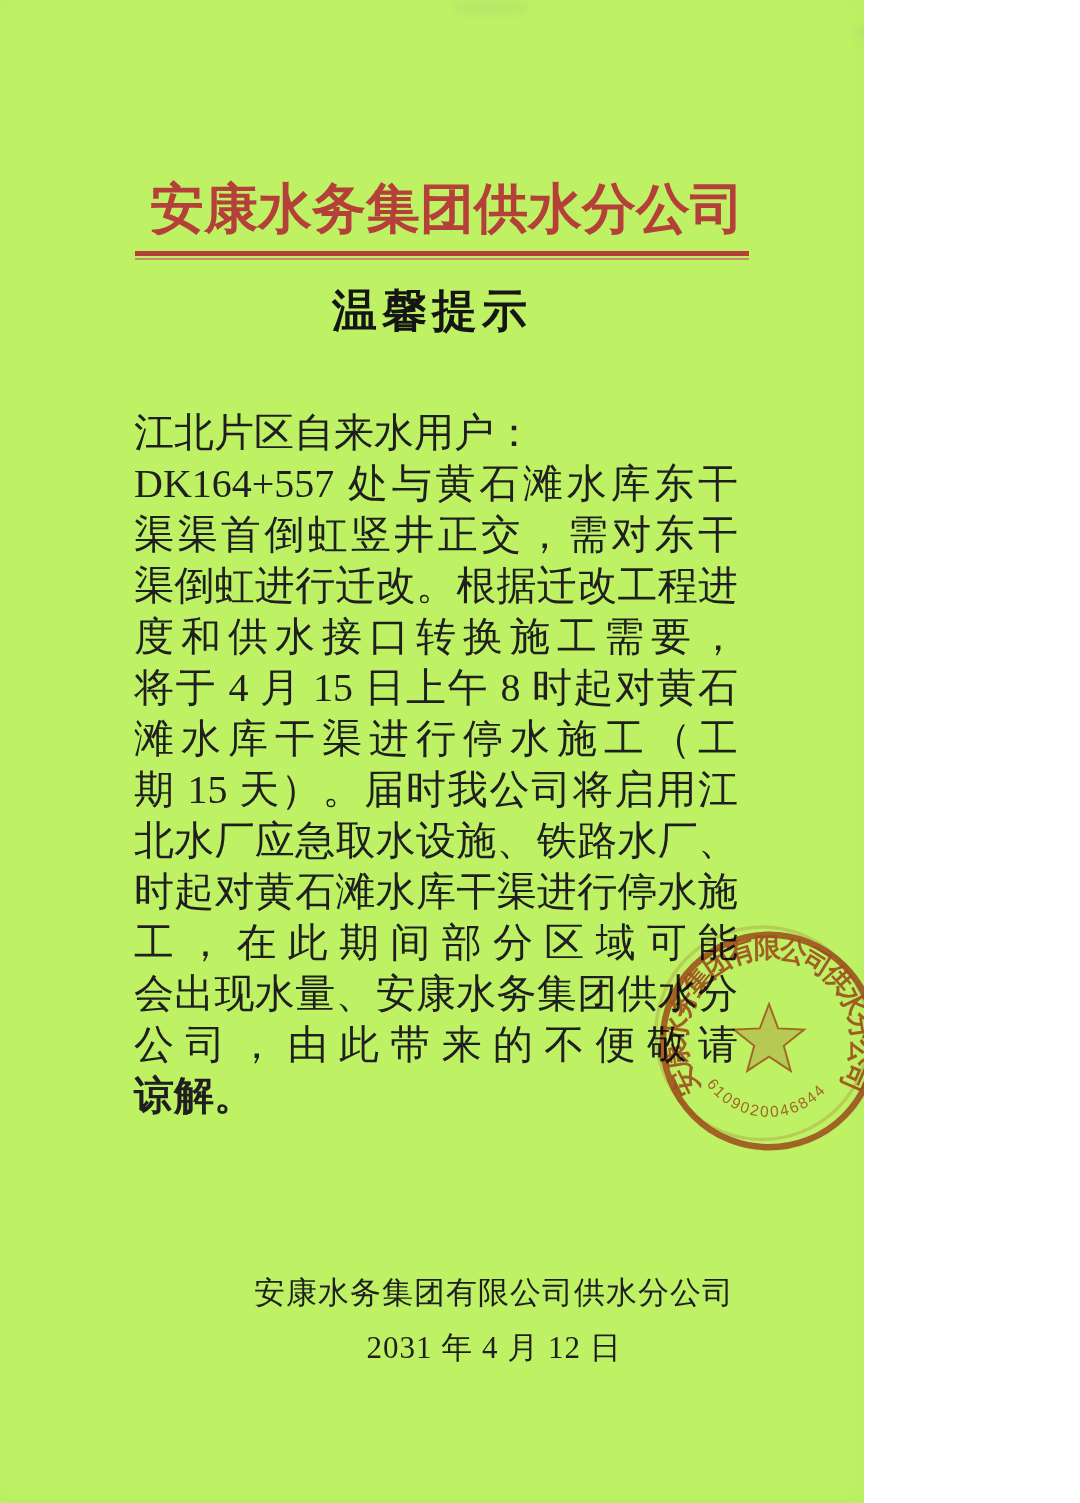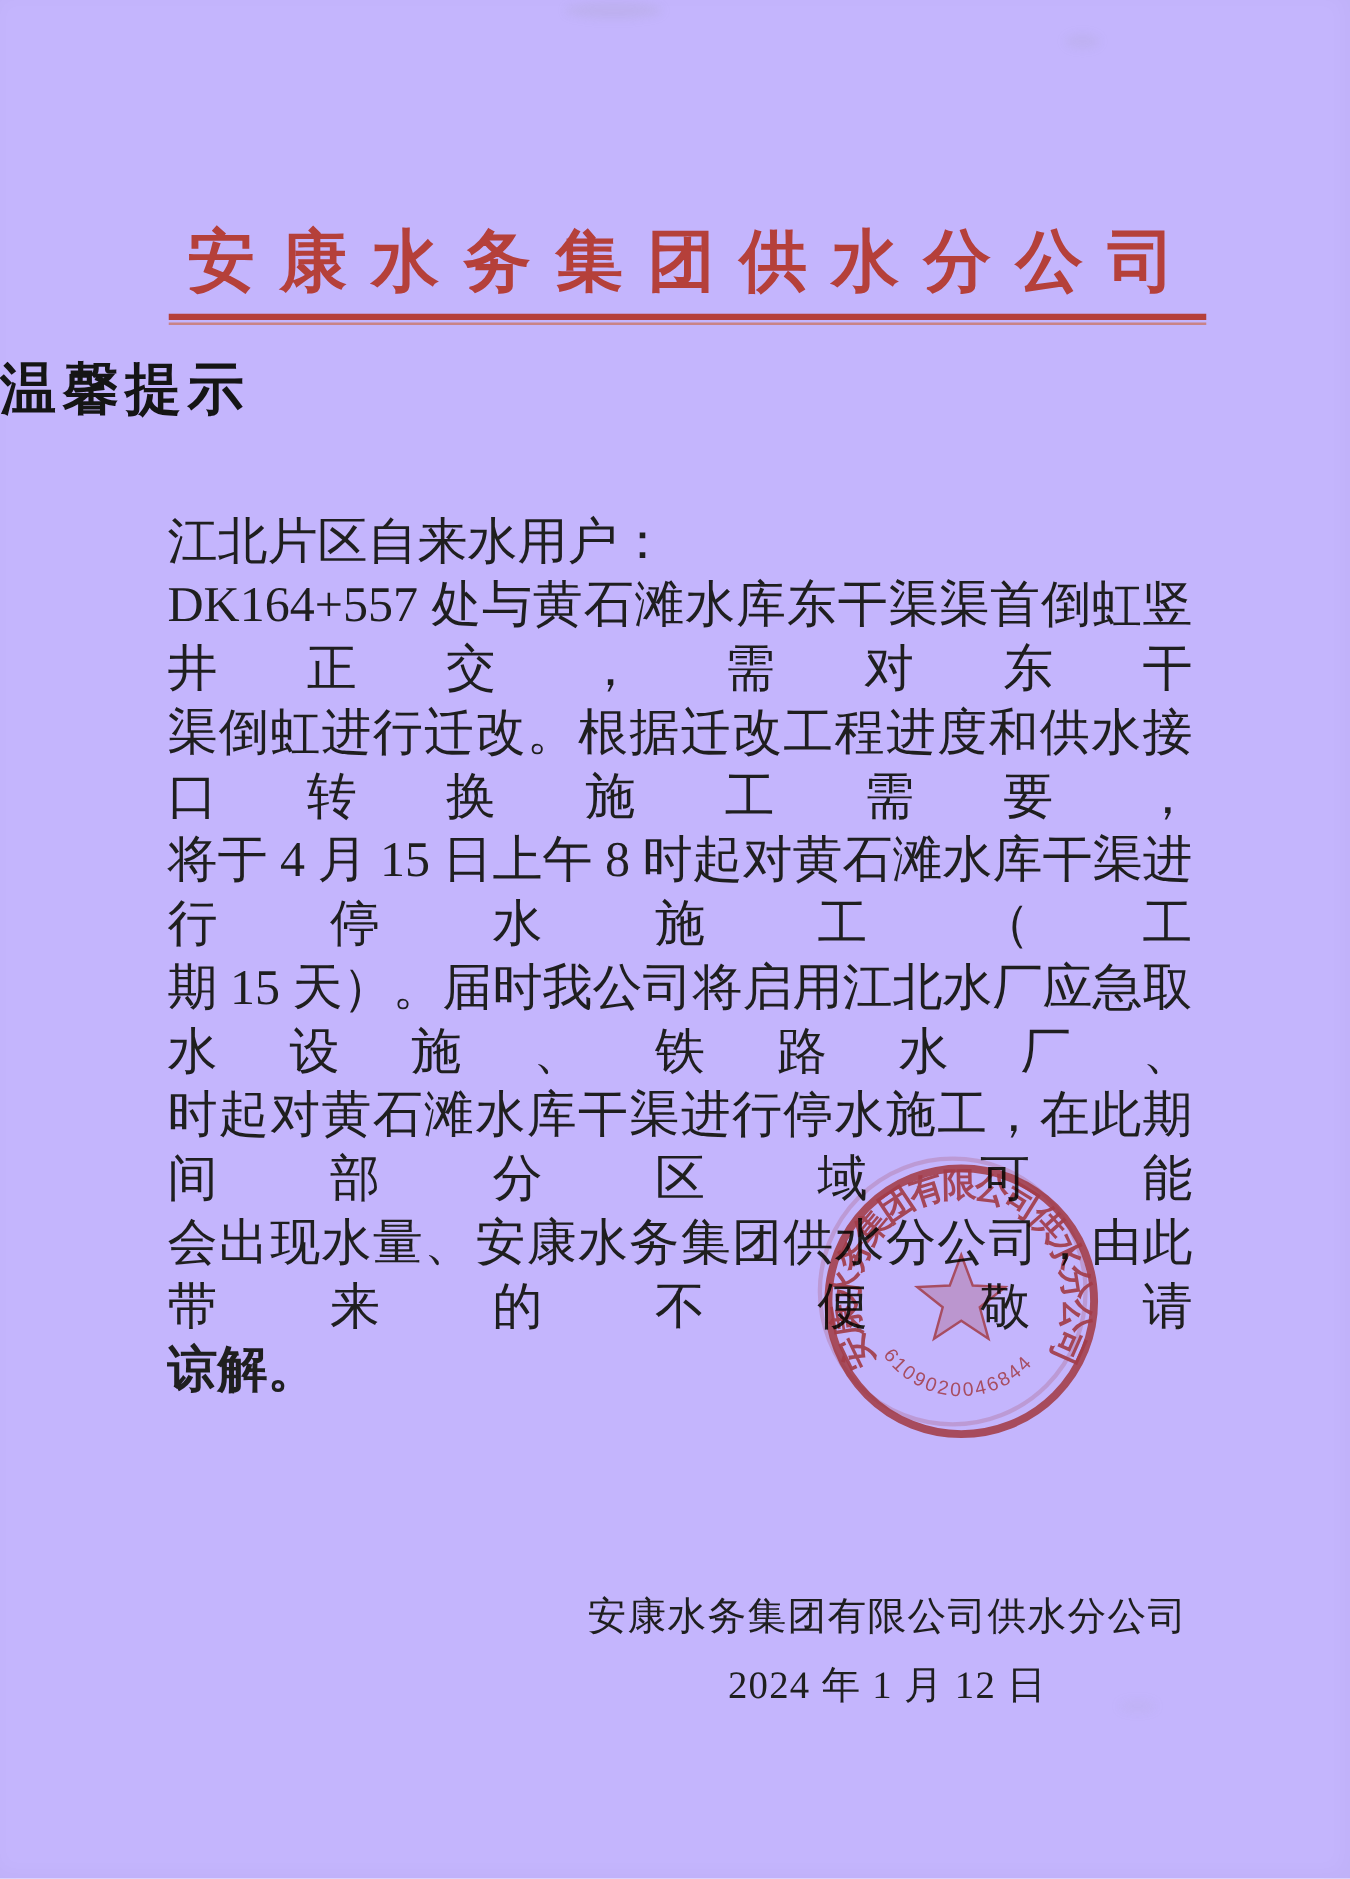"安康水务集团供水分公司" .page { background: #c4b5fd -> #bef264; width: 1080px -> 864px }
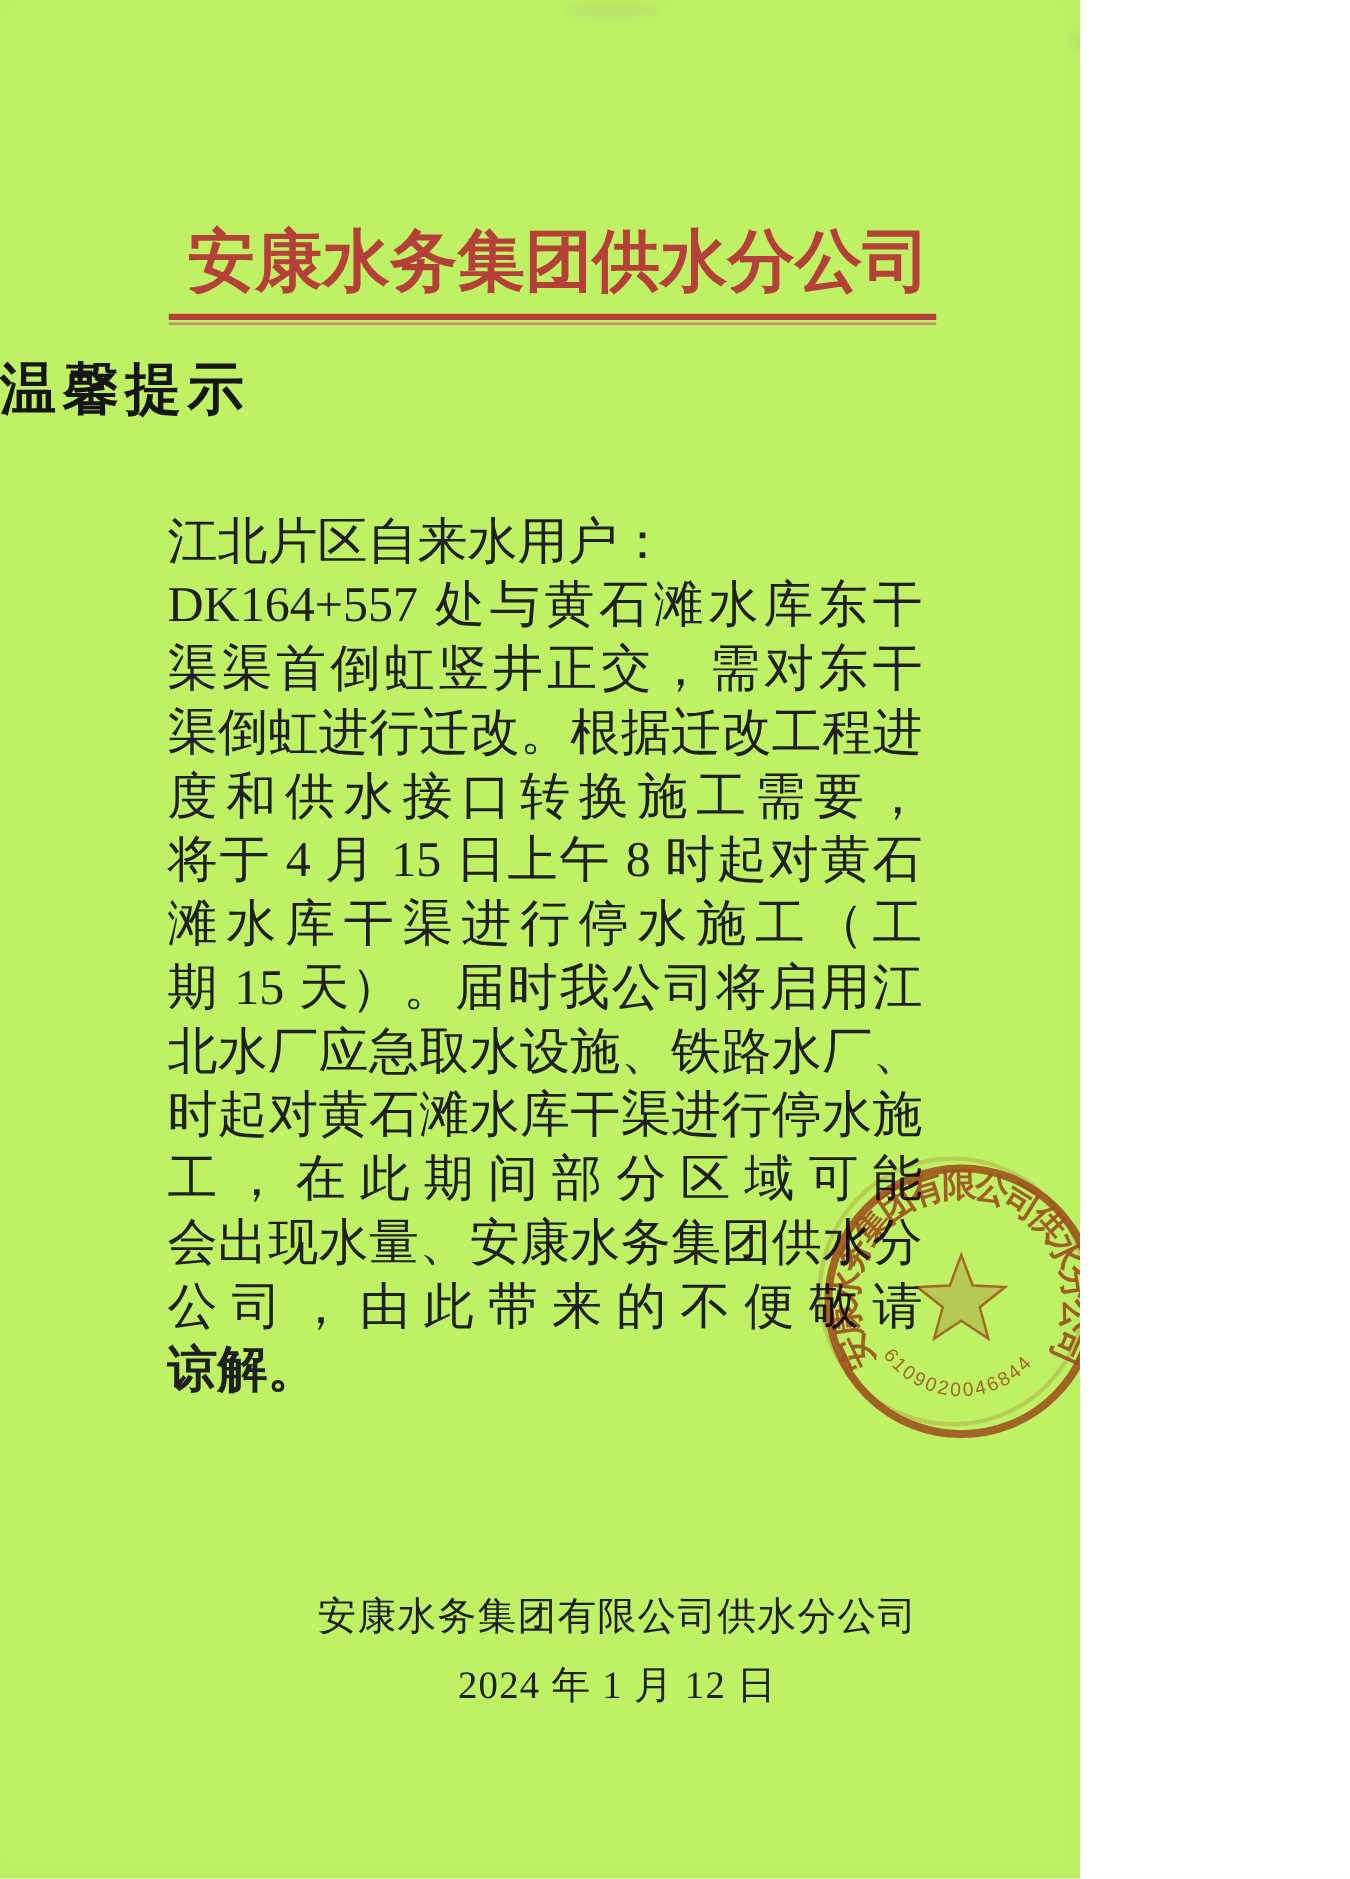"温馨提示" .notice-title { text-align: none -> center }
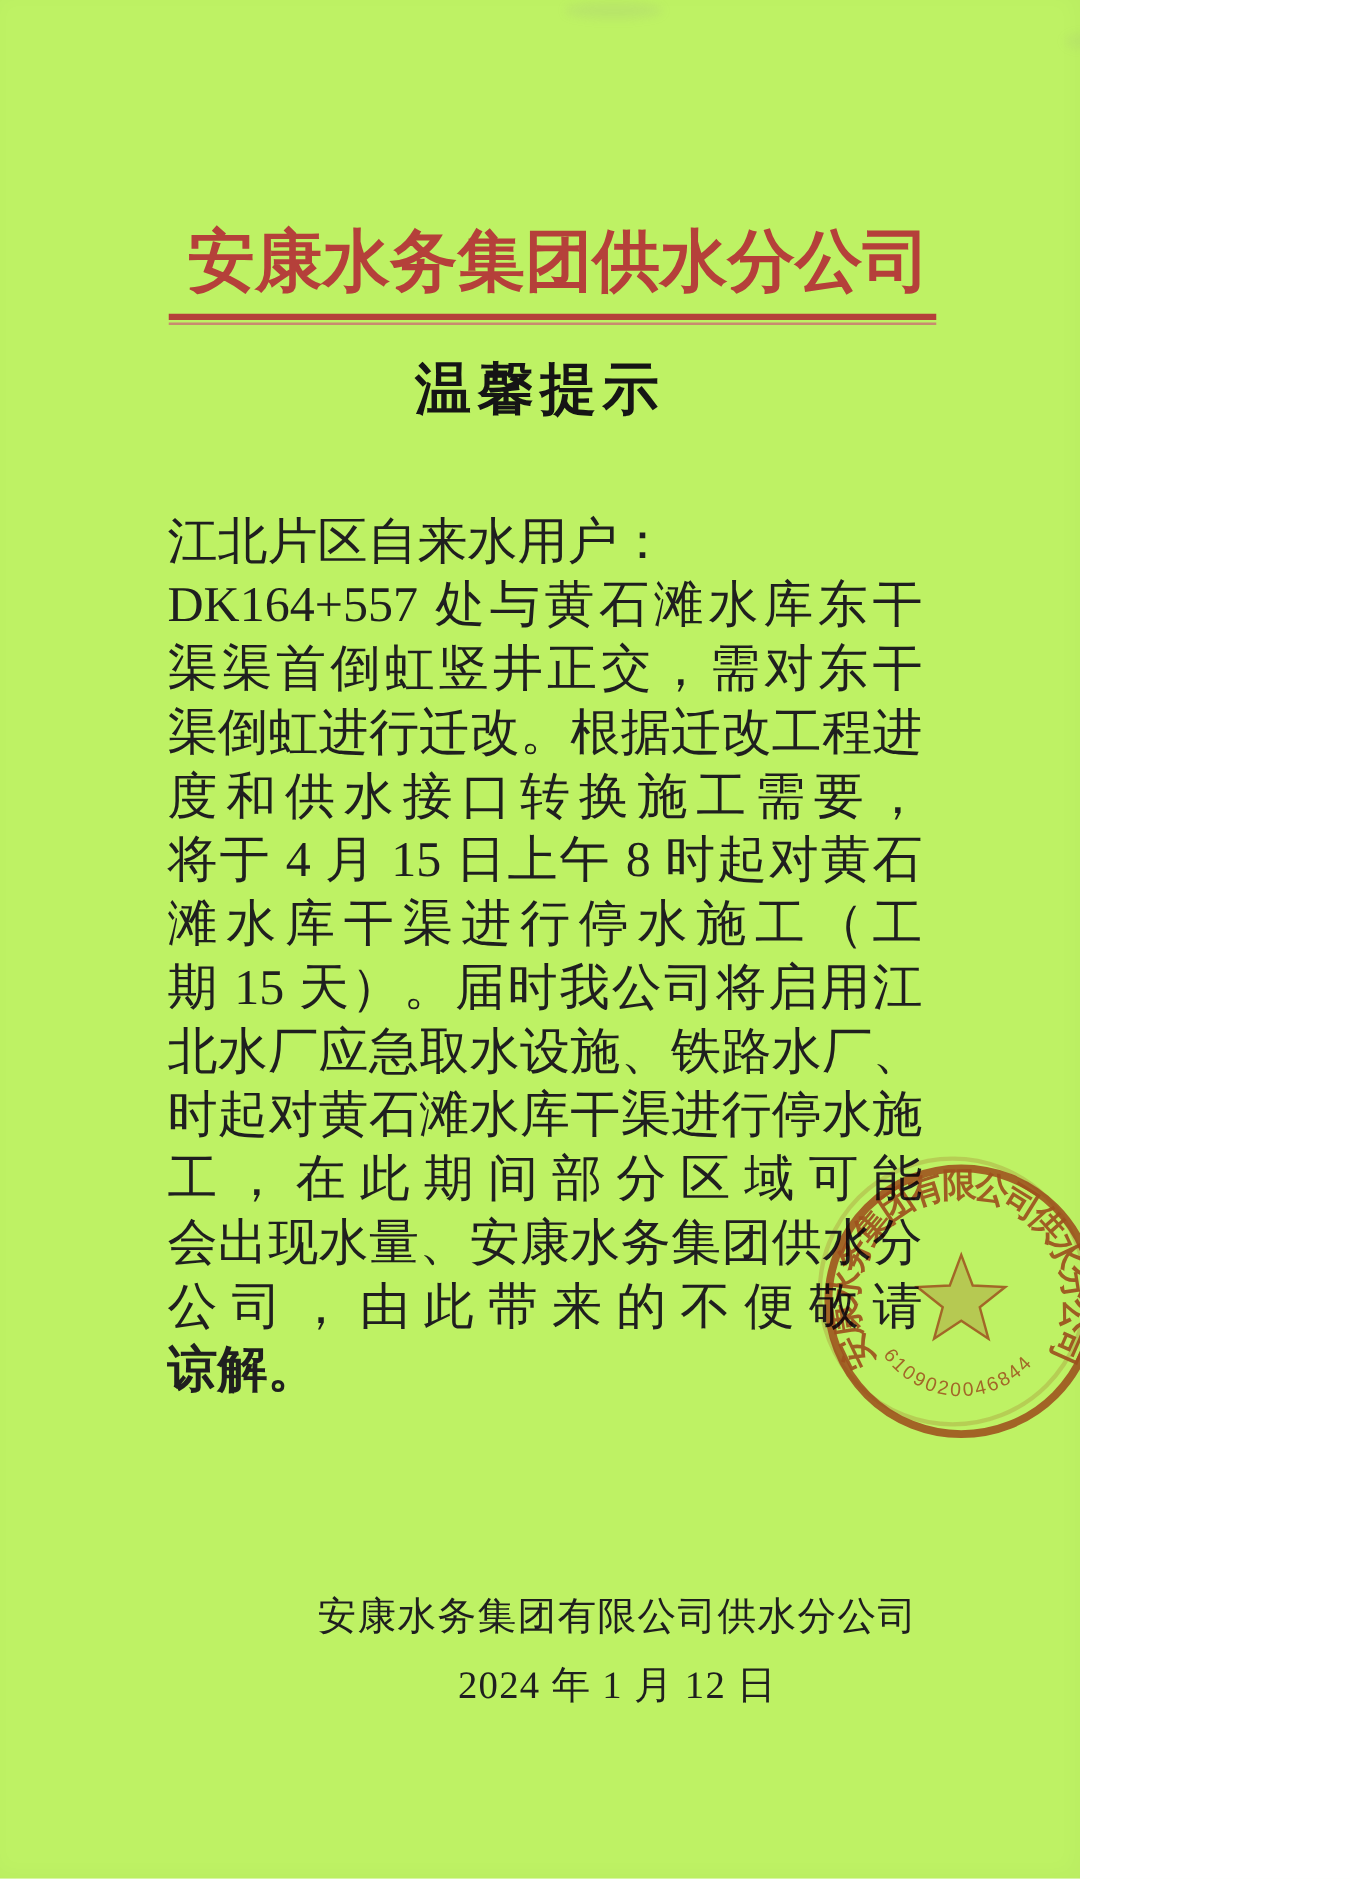"2024 年 1 月 12" div.sig-date { text: 2024 年 1 -> 2031 年 4 }
